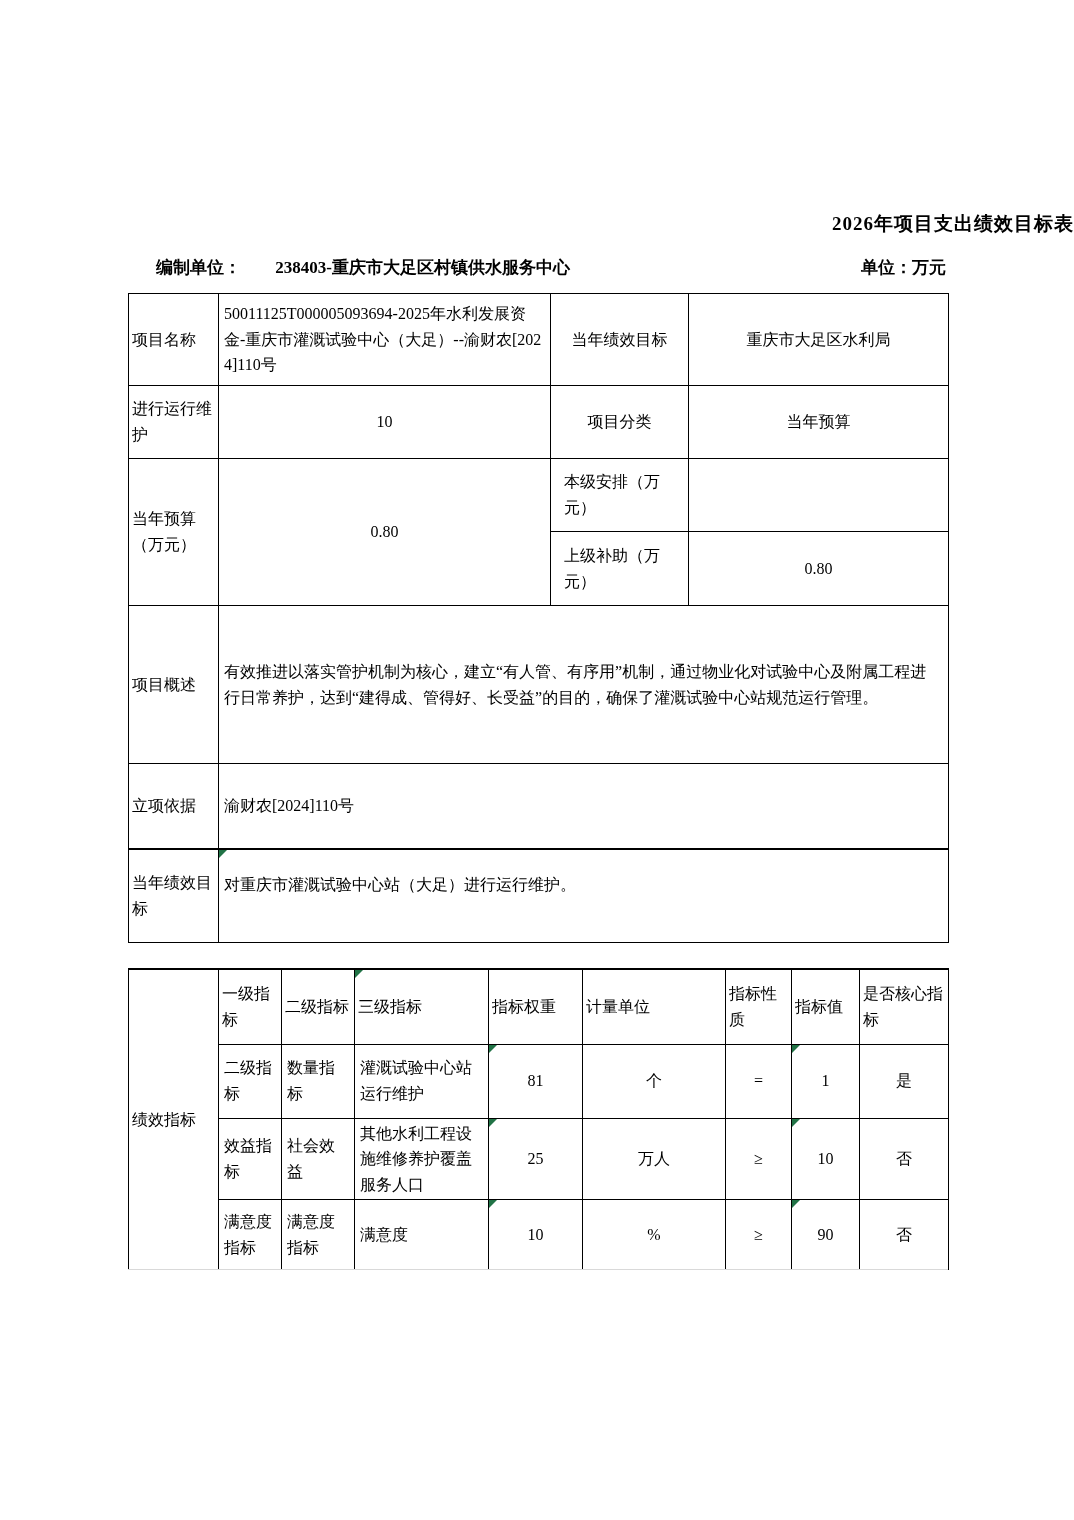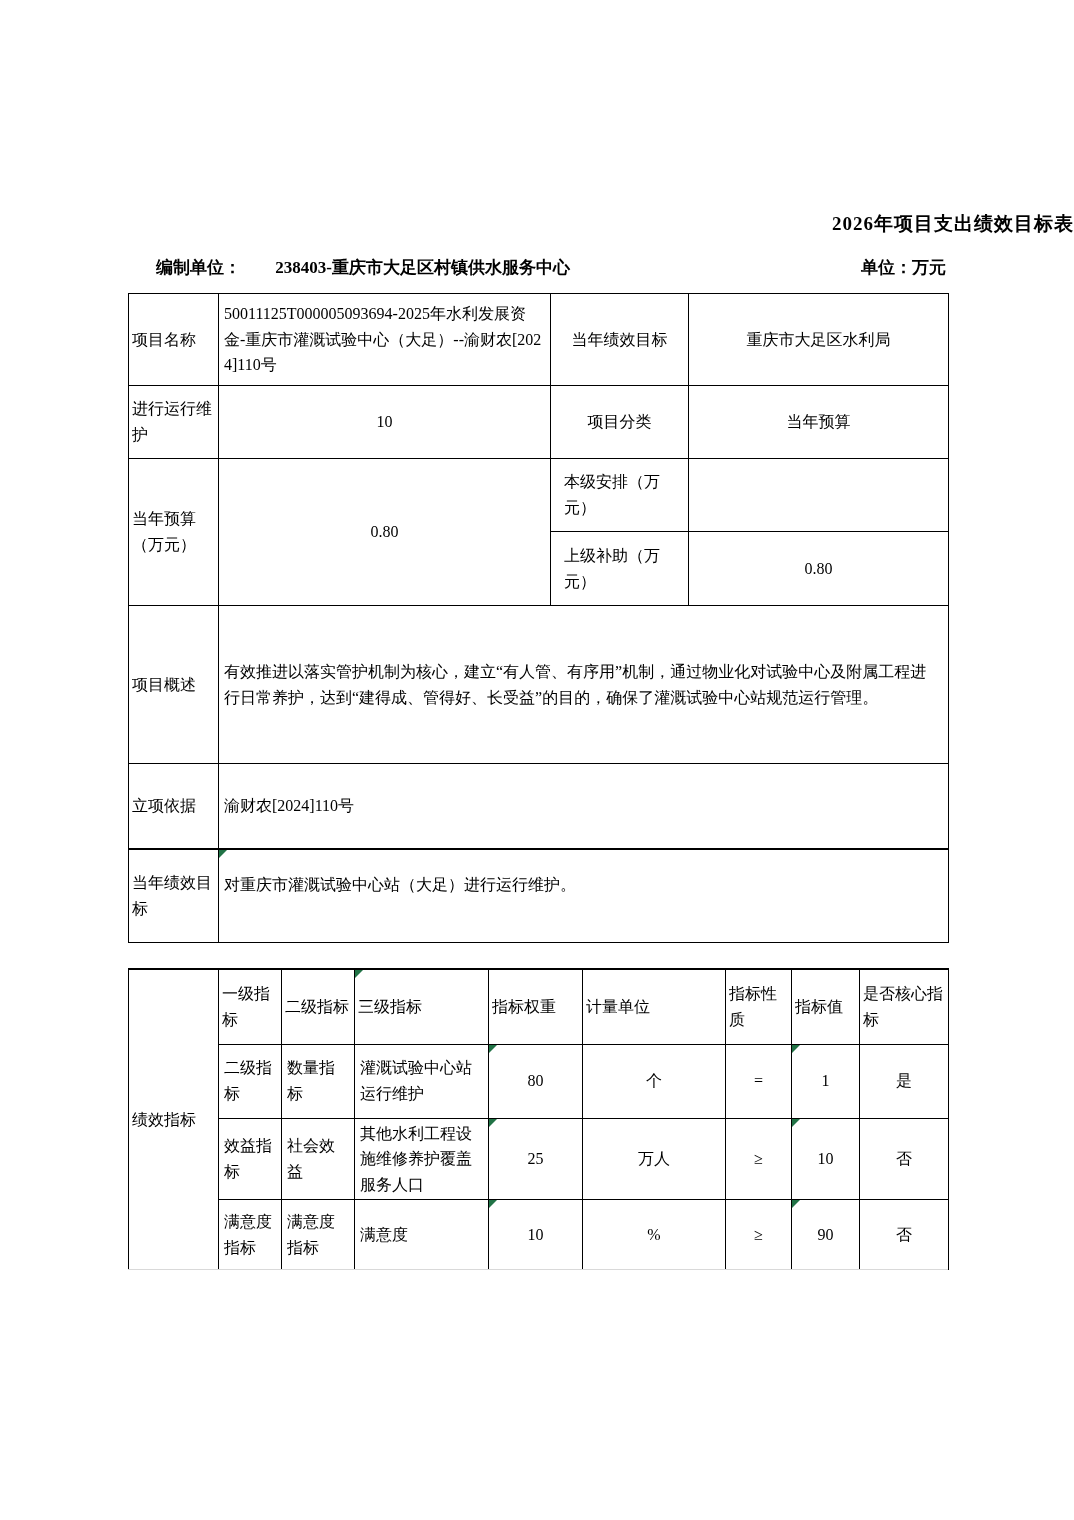"80" span { text: 80 -> 81 }
